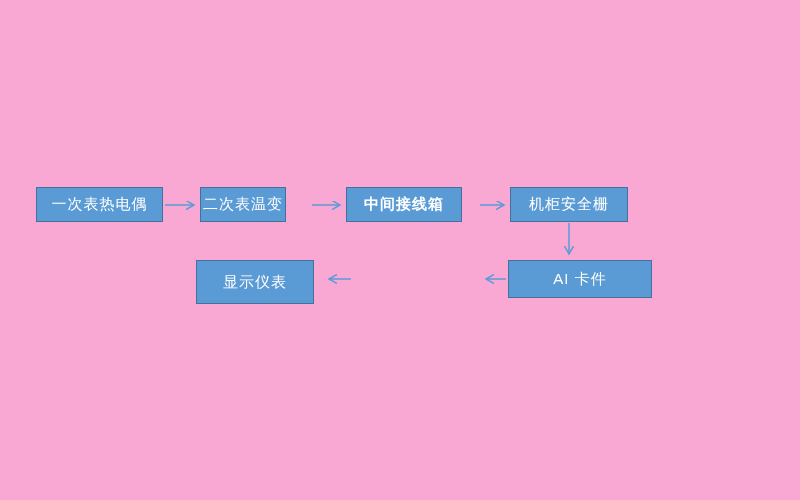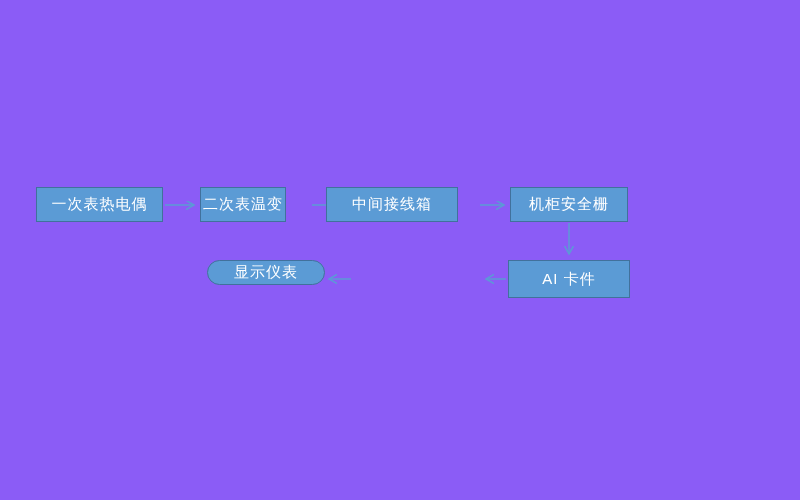"一次表热电偶" .canvas { background: #8b5cf6 -> #f9a8d4 }
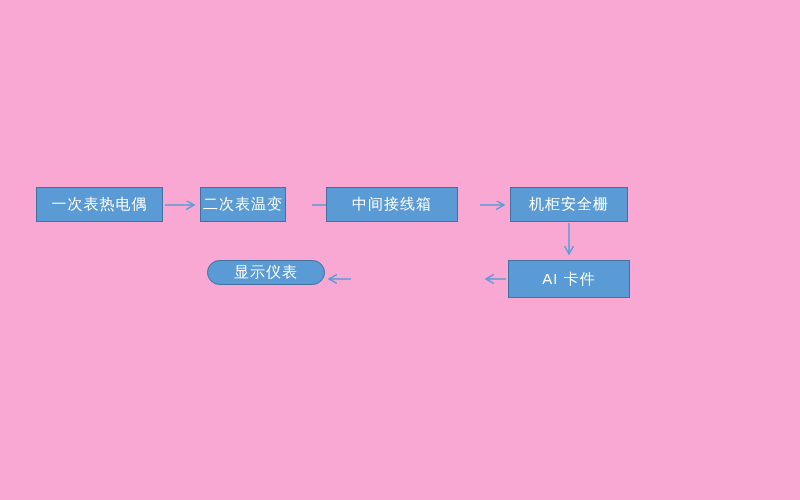"中间接线箱" #n3 { font-weight: none -> bold; left: 326px -> 346px; width: 132px -> 116px }
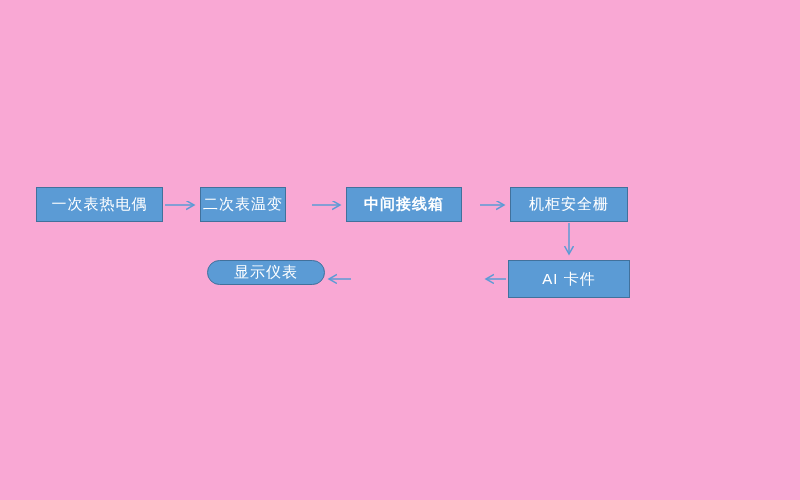"显示仪表" #n7 { border-radius: 14px -> none; height: 25px -> 44px; left: 207px -> 196px }
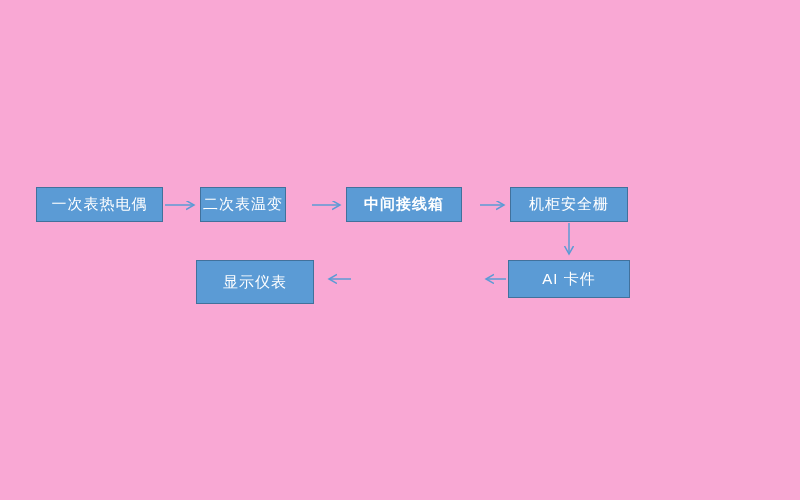"AI 卡件" #n5 { width: 122px -> 144px }
